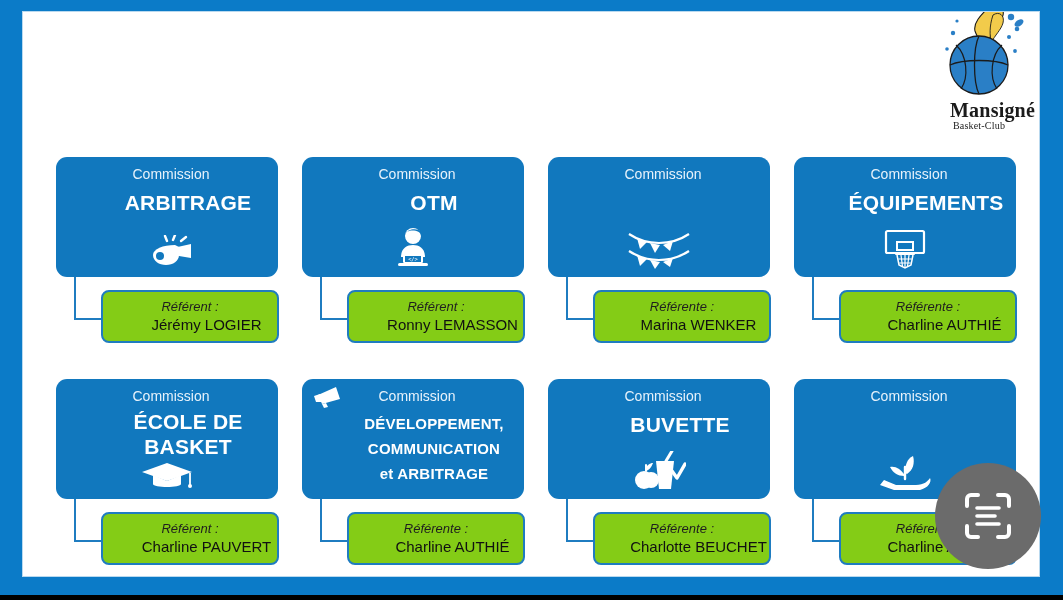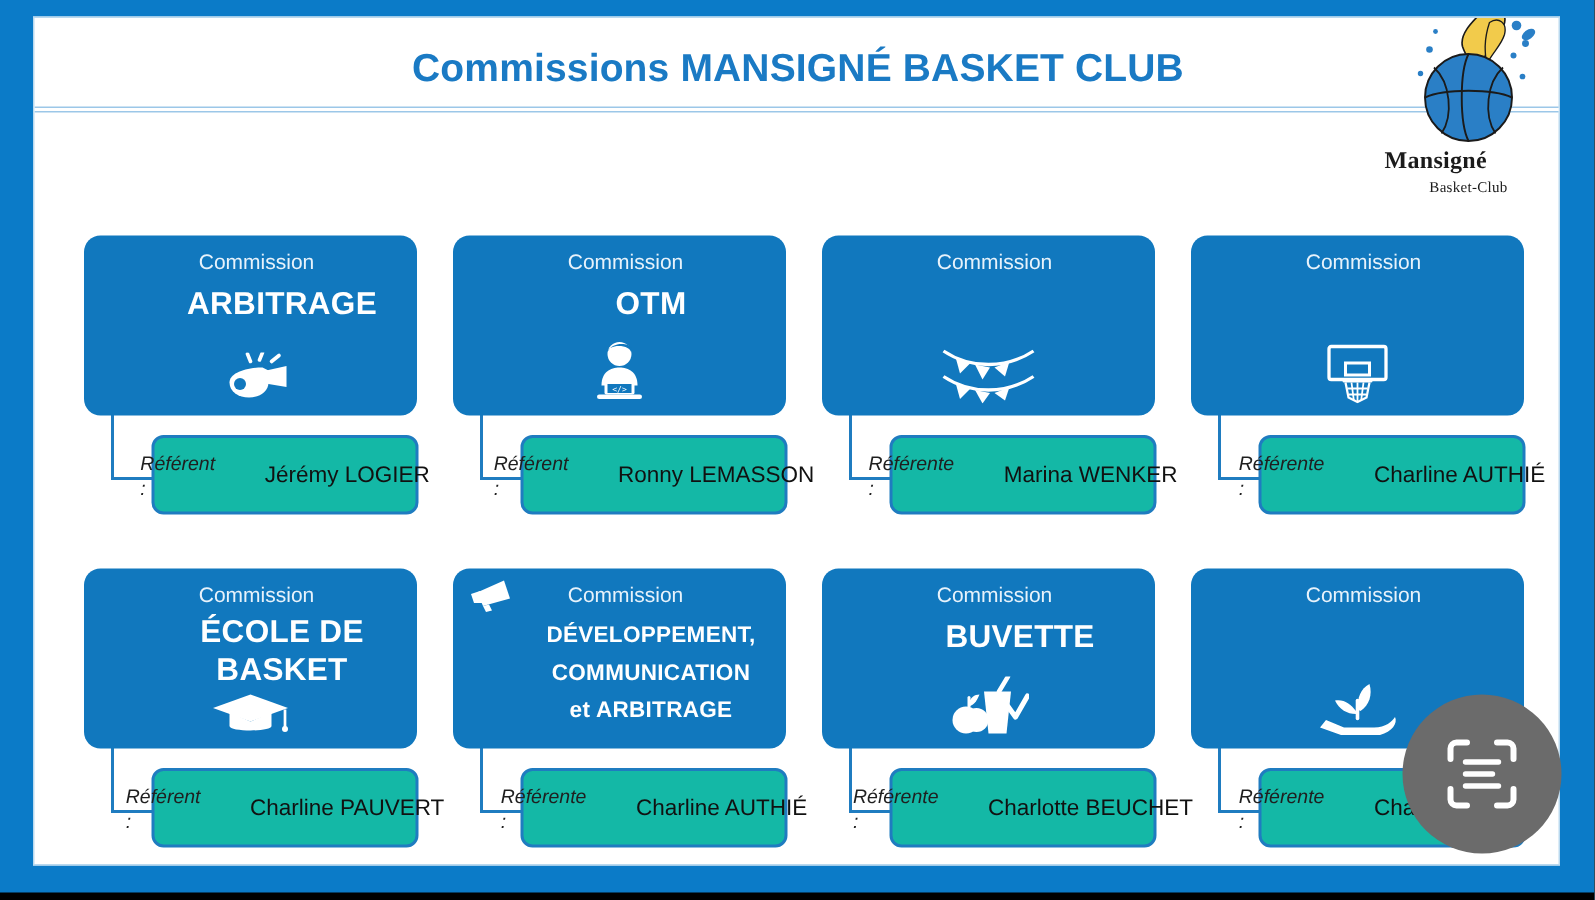"Commissions MANSIGNÉ BASKET CLUB" div { html: <div> <div>Commissions MANSIGNÉ BASKET CLUB</div> <div> <div></div> <div></div> <div></div> </div> </div> -> none }
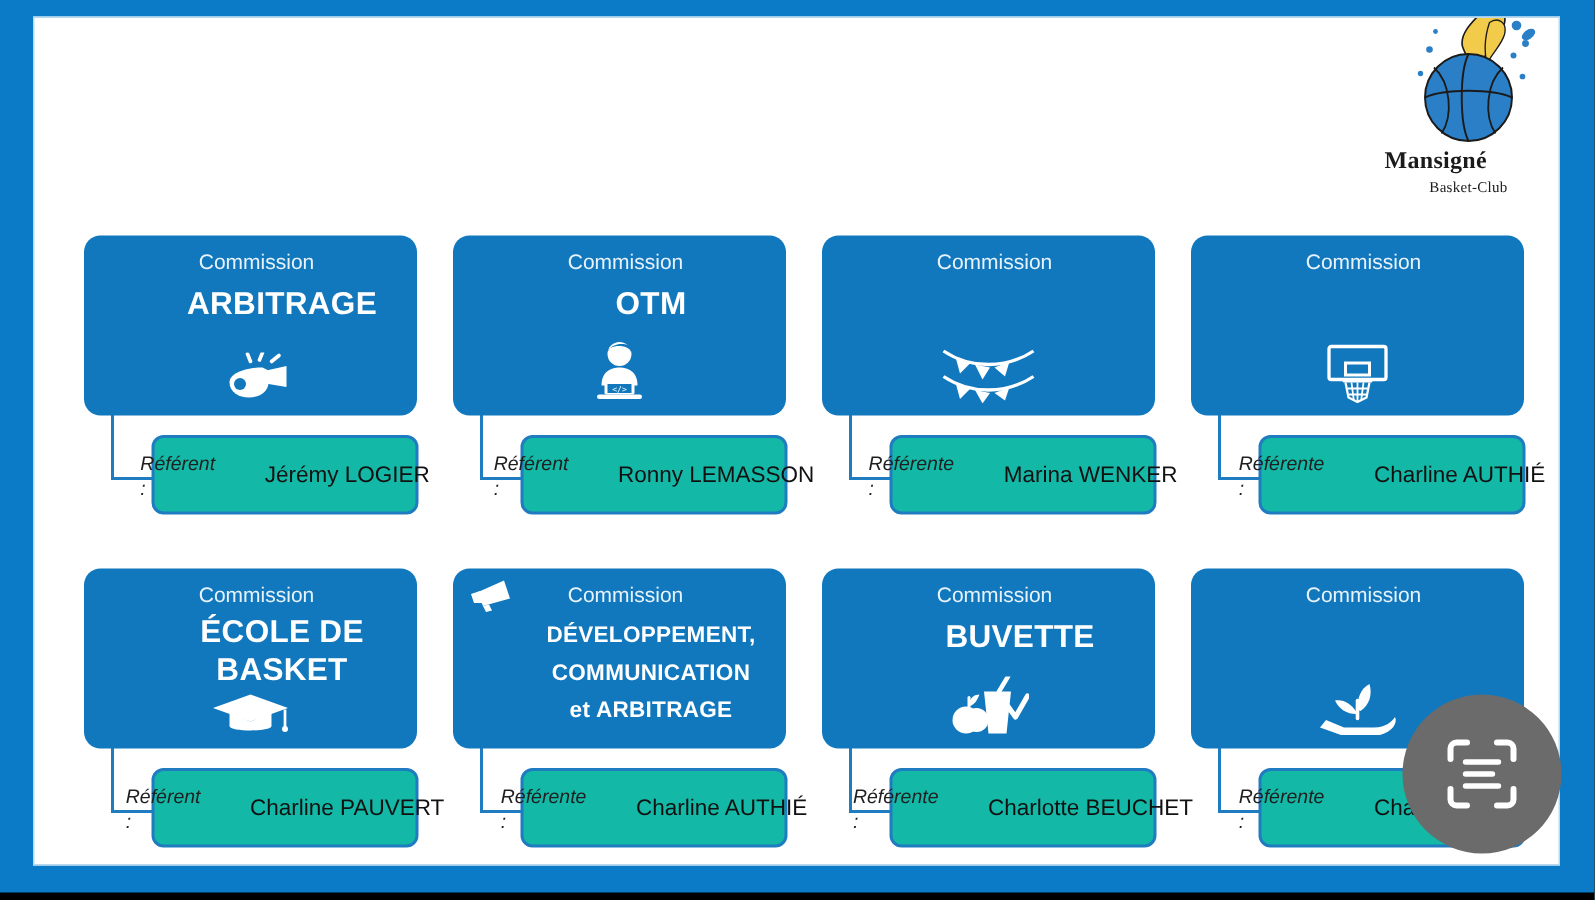"Mansigné" #logo-name { font-size: 16px -> 20px; text-align: left -> right }
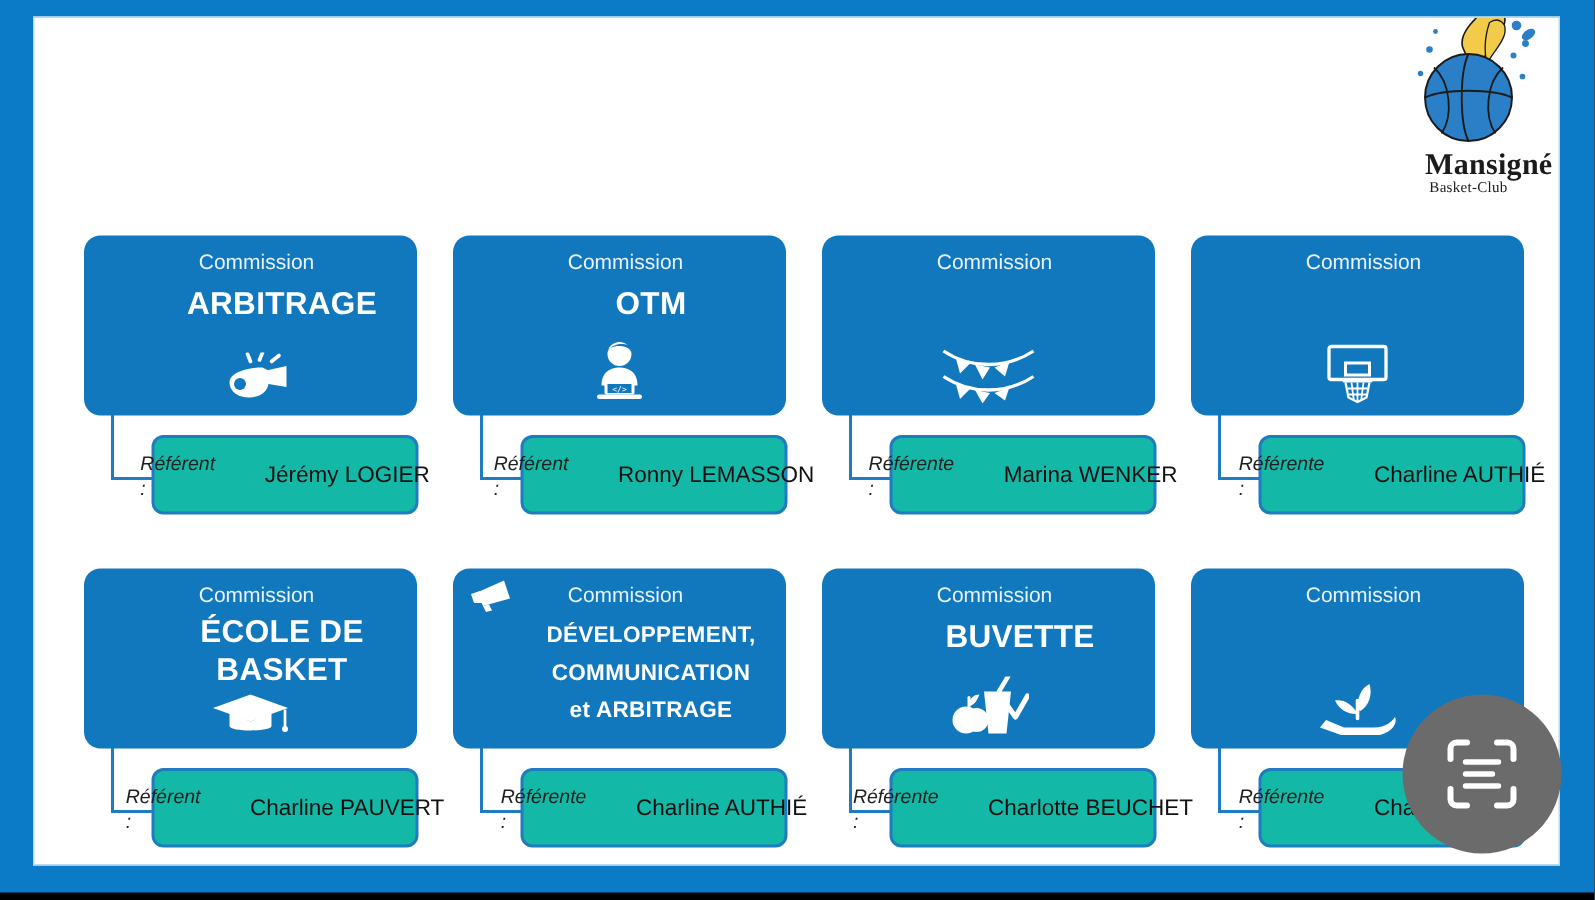"ÉQUIPEMENTS" div.card-title { html: none -> <div>ÉQUIPEMENTS</div> }
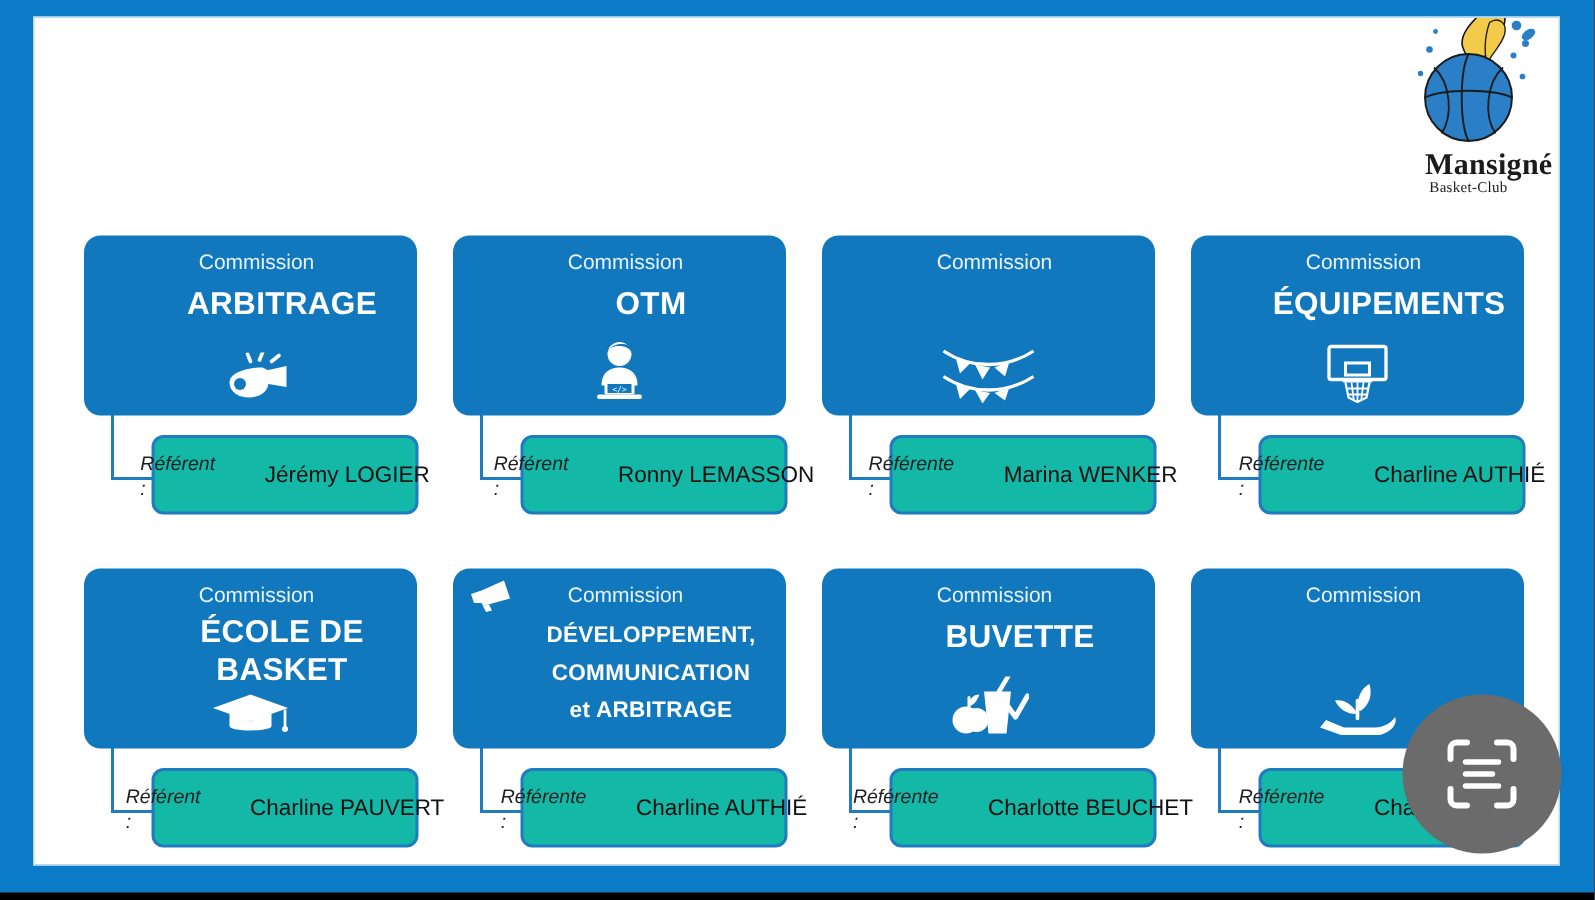"Référent :" .referent { background: #14b8a6 -> #84cc16; flex-direction: row -> column }
